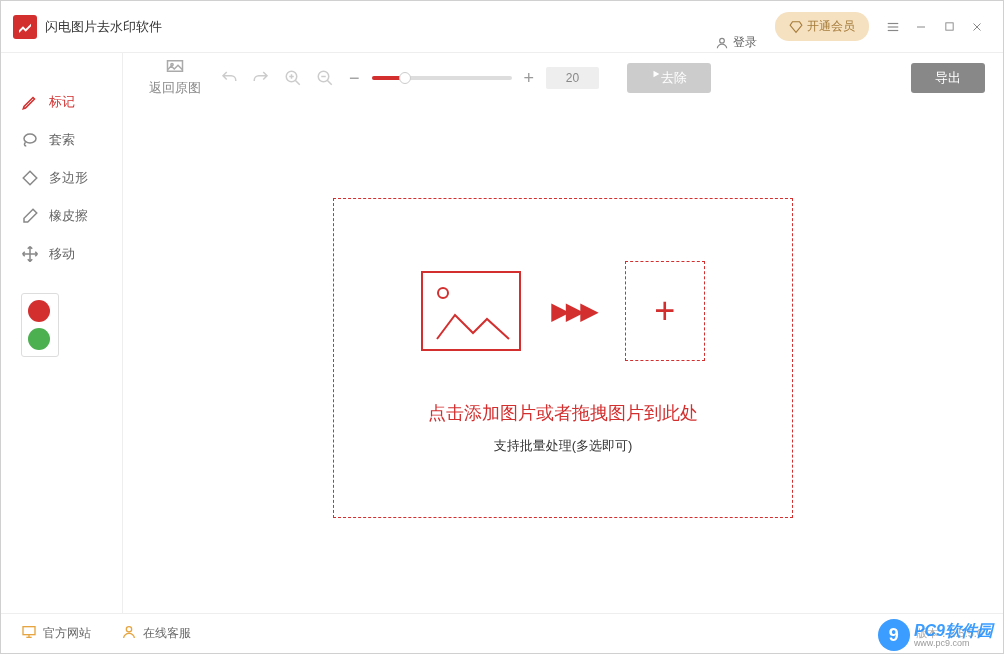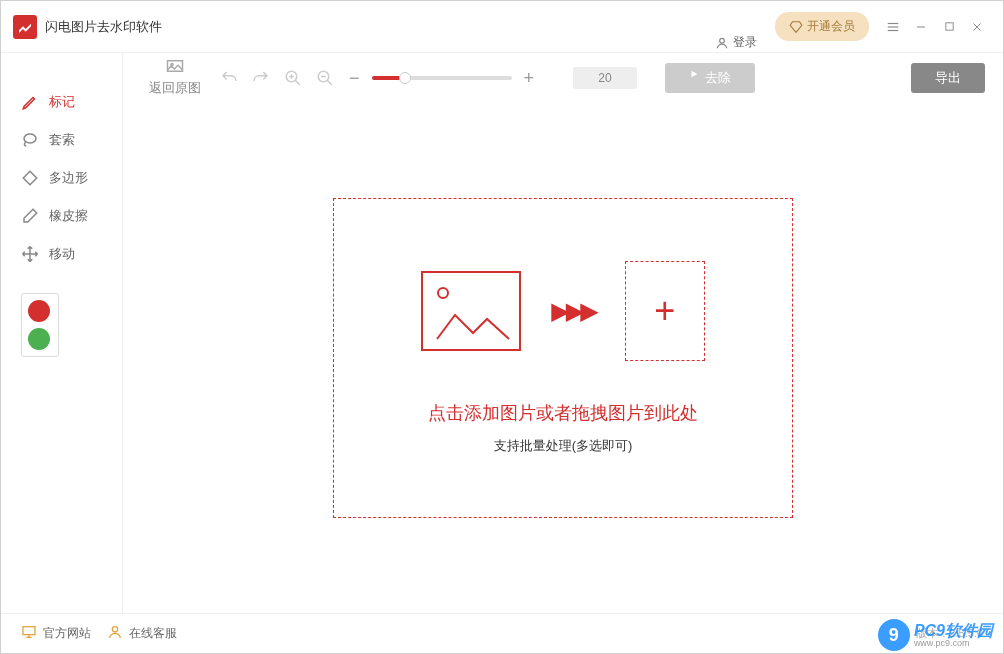"20" .slider-val { margin-left: 27px -> none; width: 64px -> 53px }
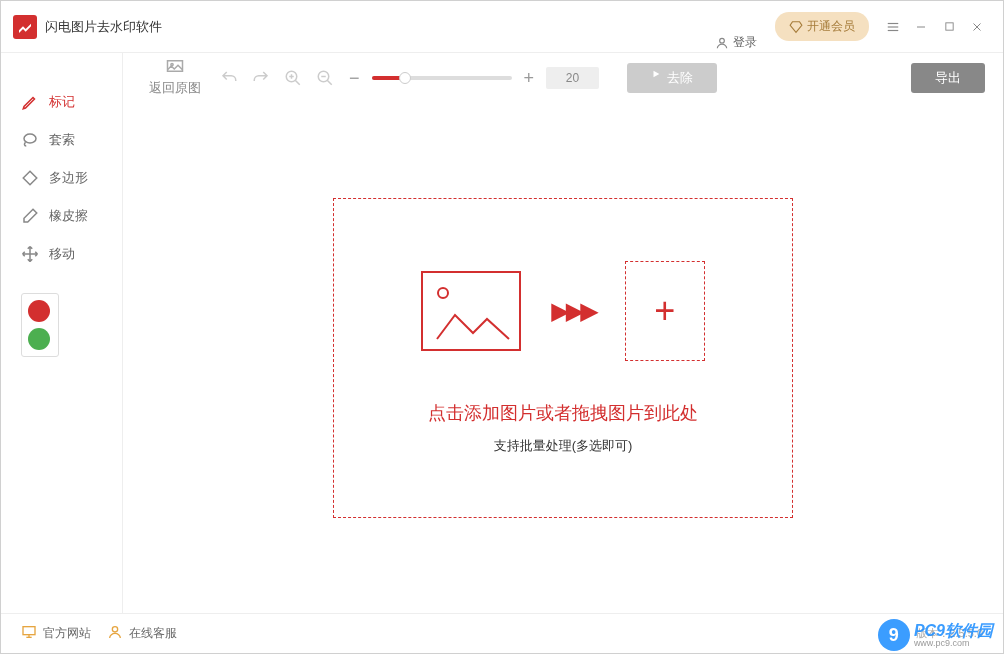"去除" .remove-btn, .export-btn { gap: 6px -> none }
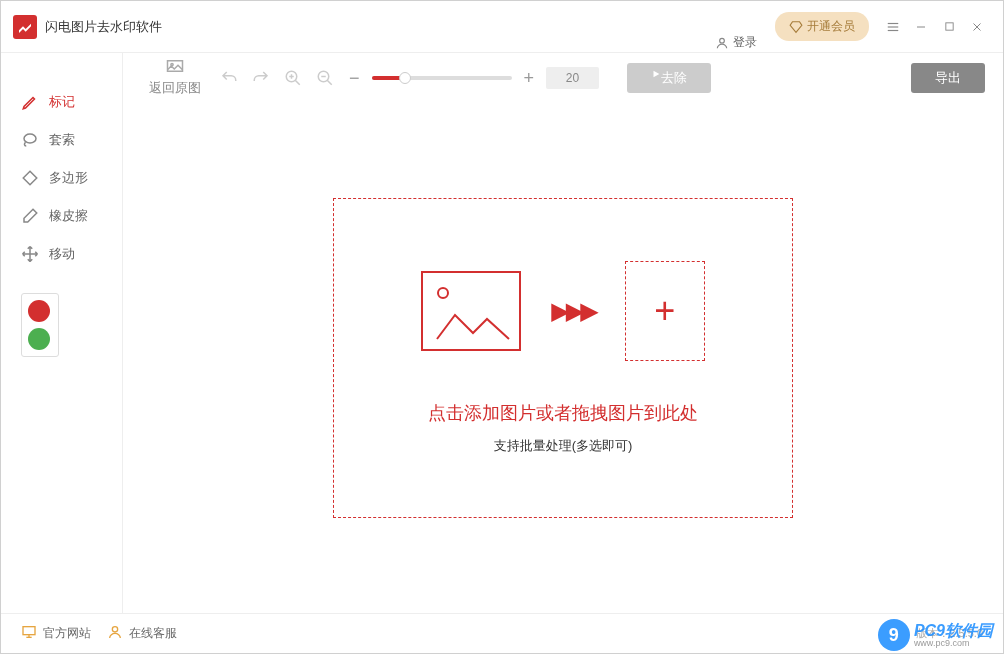"官方网站" .footer { gap: 16px -> 30px }
